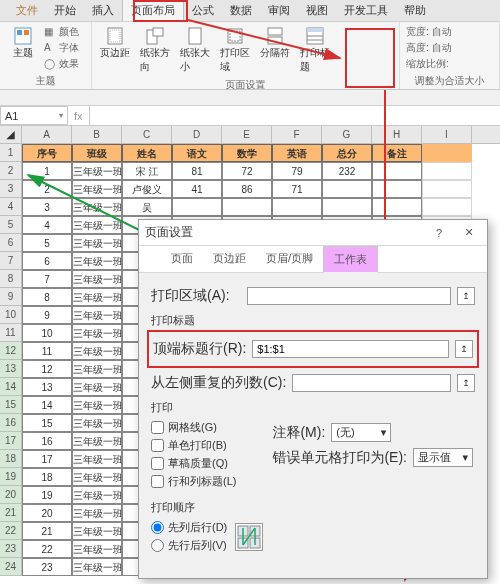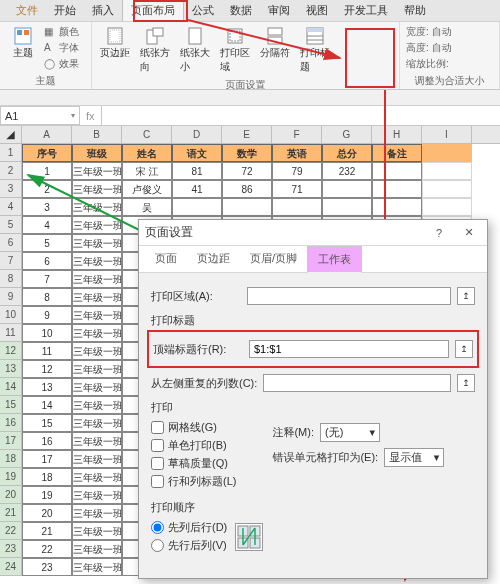"A1" .namebox { width: 80px -> 68px }
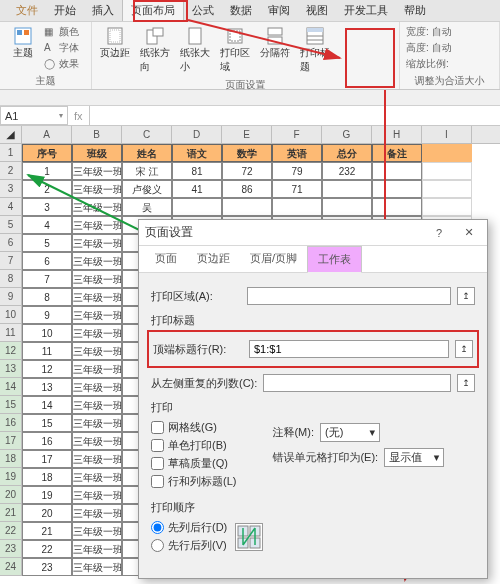"页面" .dlg-tabs { padding-left: 6px -> 22px }
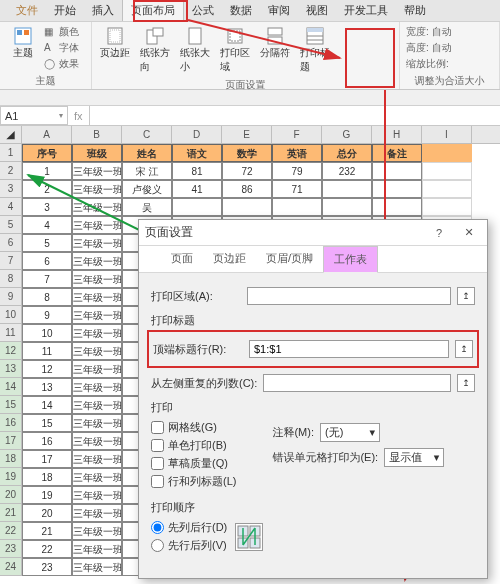"打印区域(A):" .fld label { font-size: 11px -> 14px }
